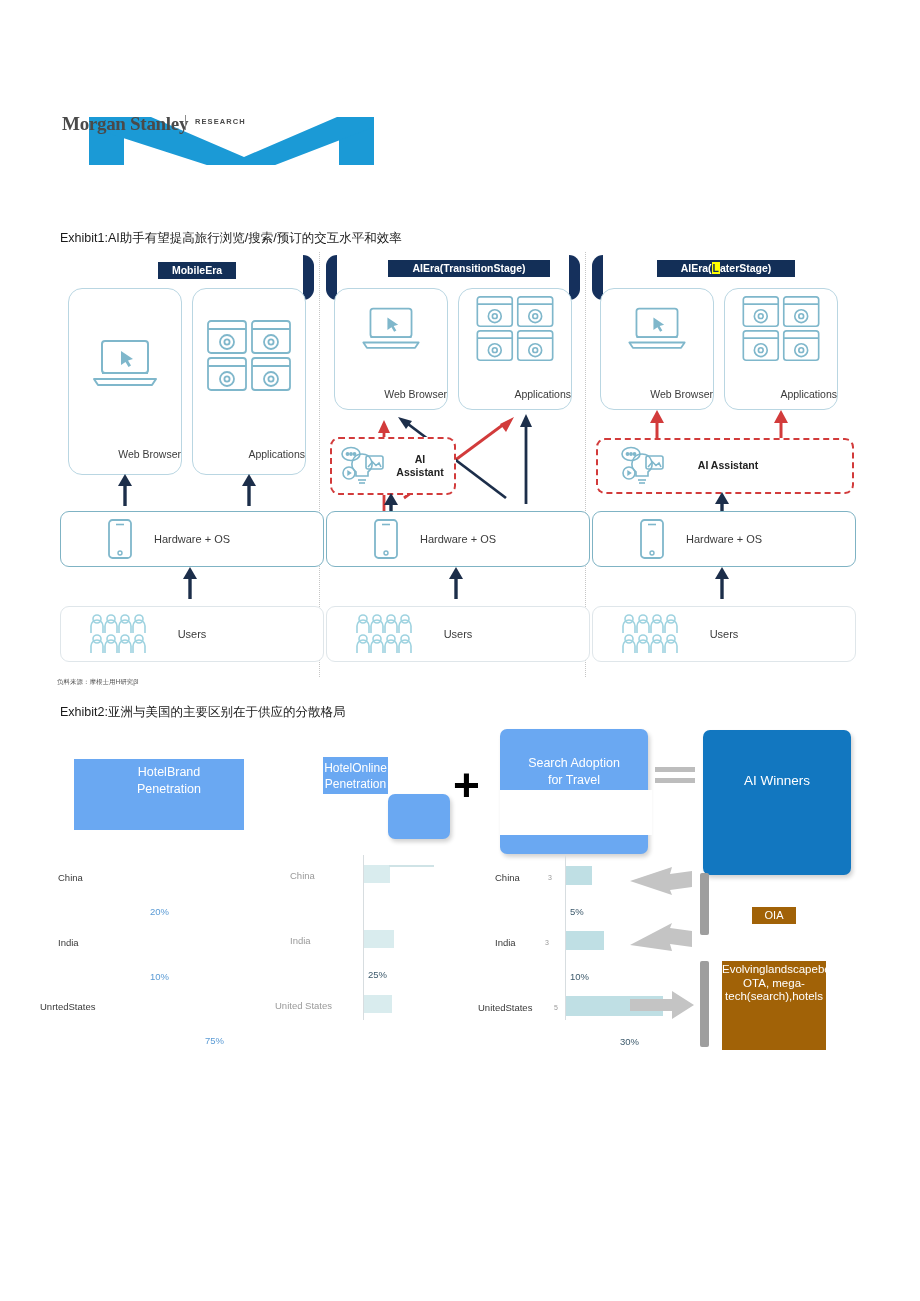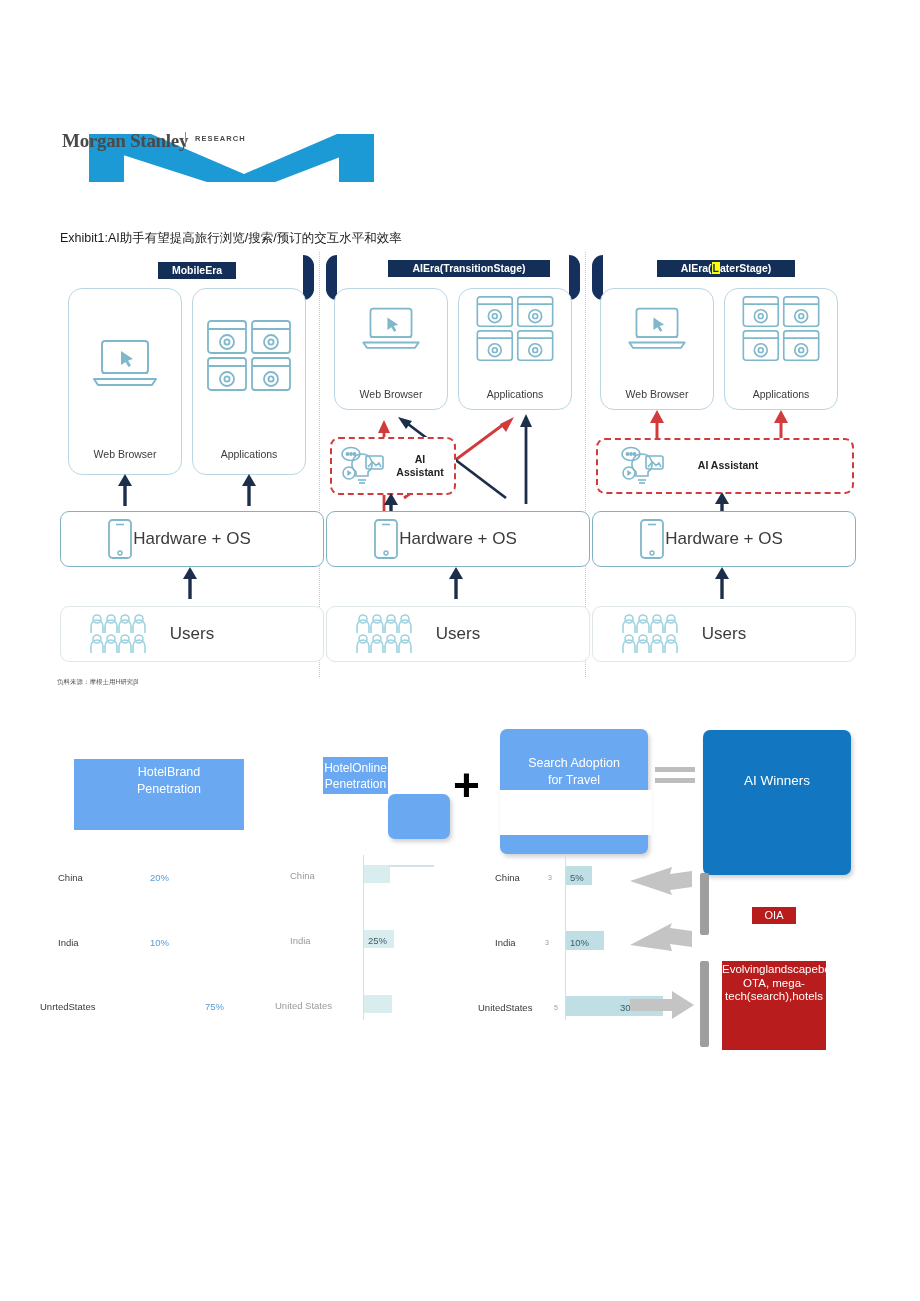"Morgan Stanley" .logo-wrap { top: 122px -> 105px }
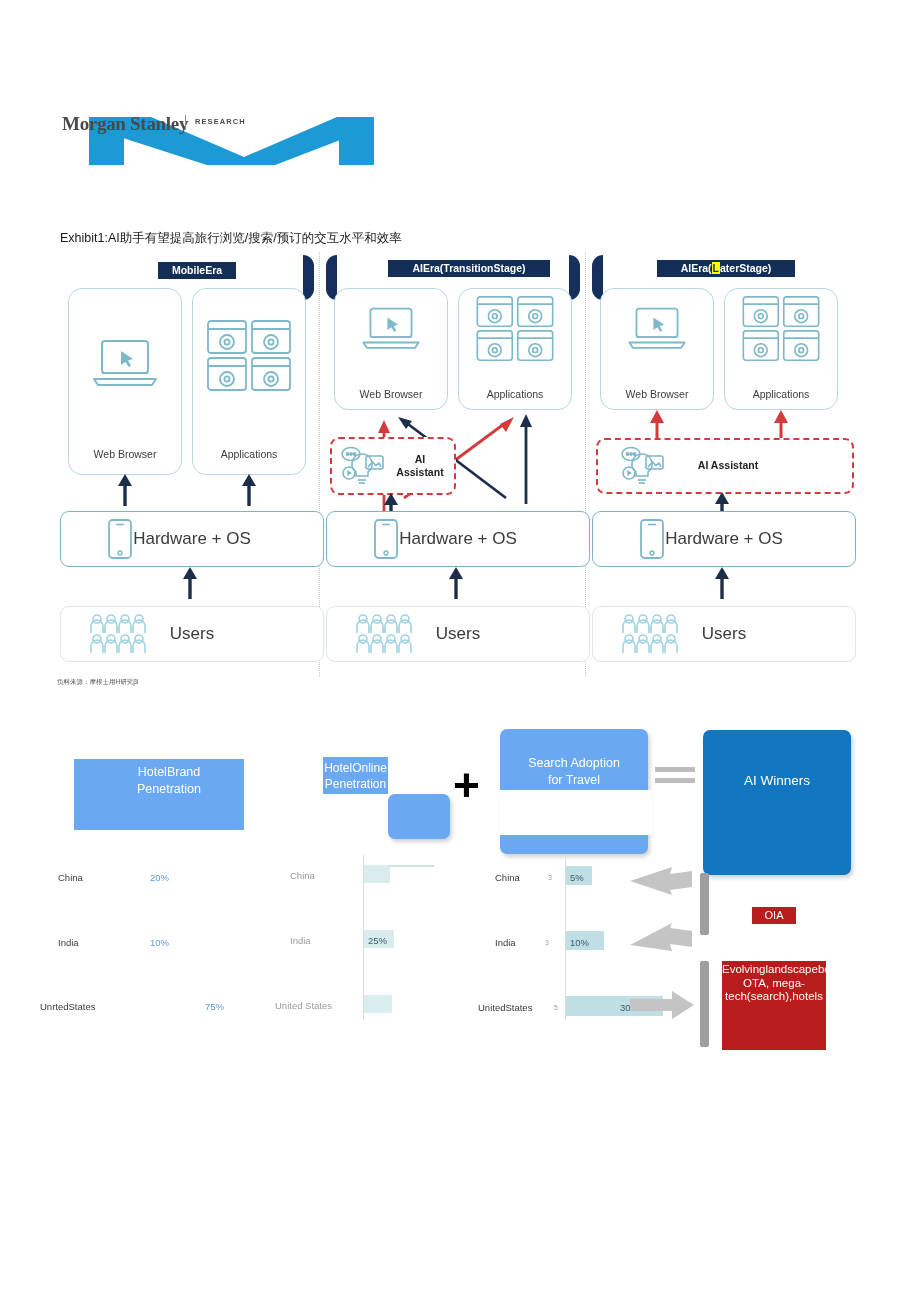"Web Browser" .card-lbl { text-align: center -> right }
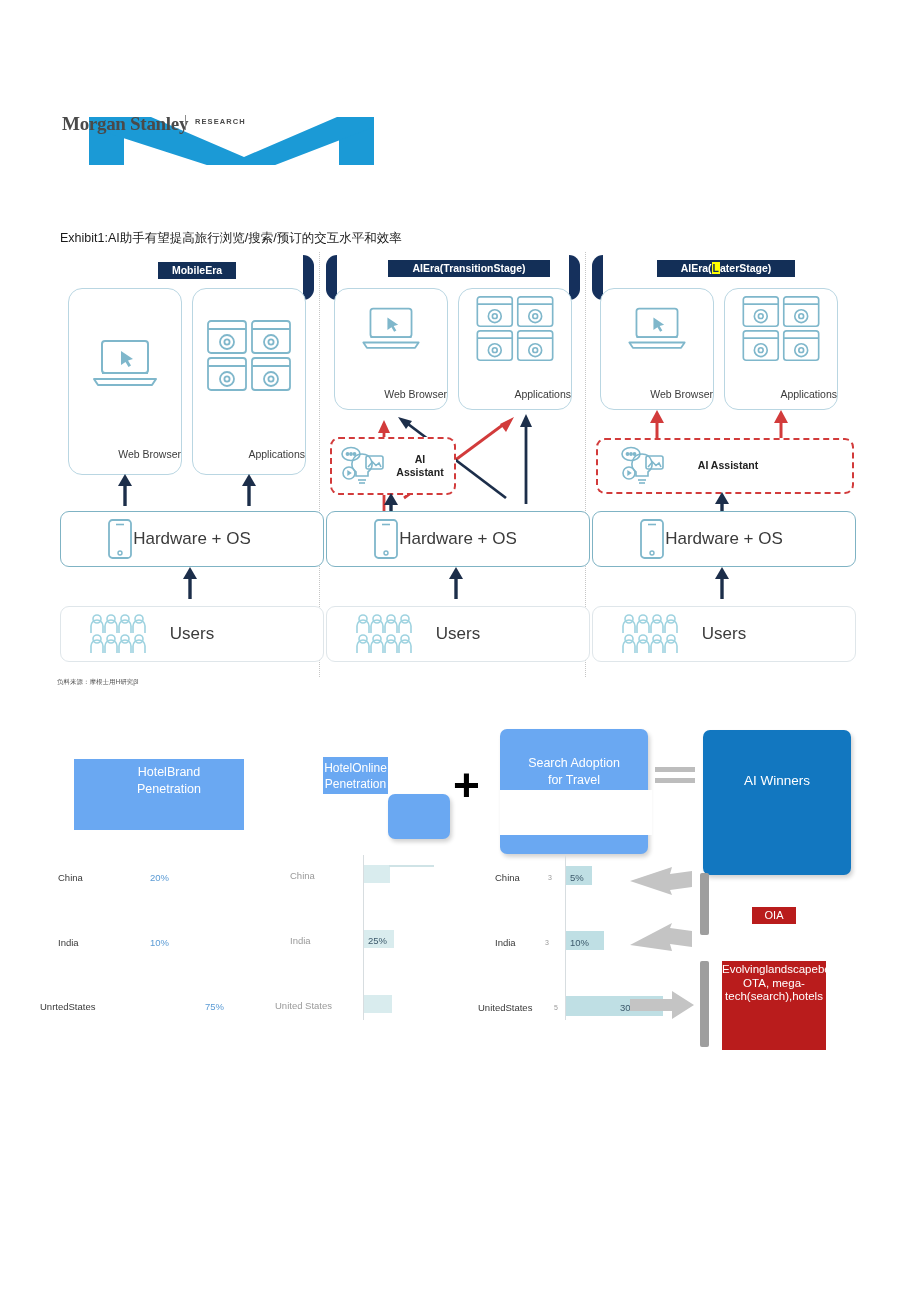"Hardware + OS" .bar-lbl { font-size: 17px -> 11px }
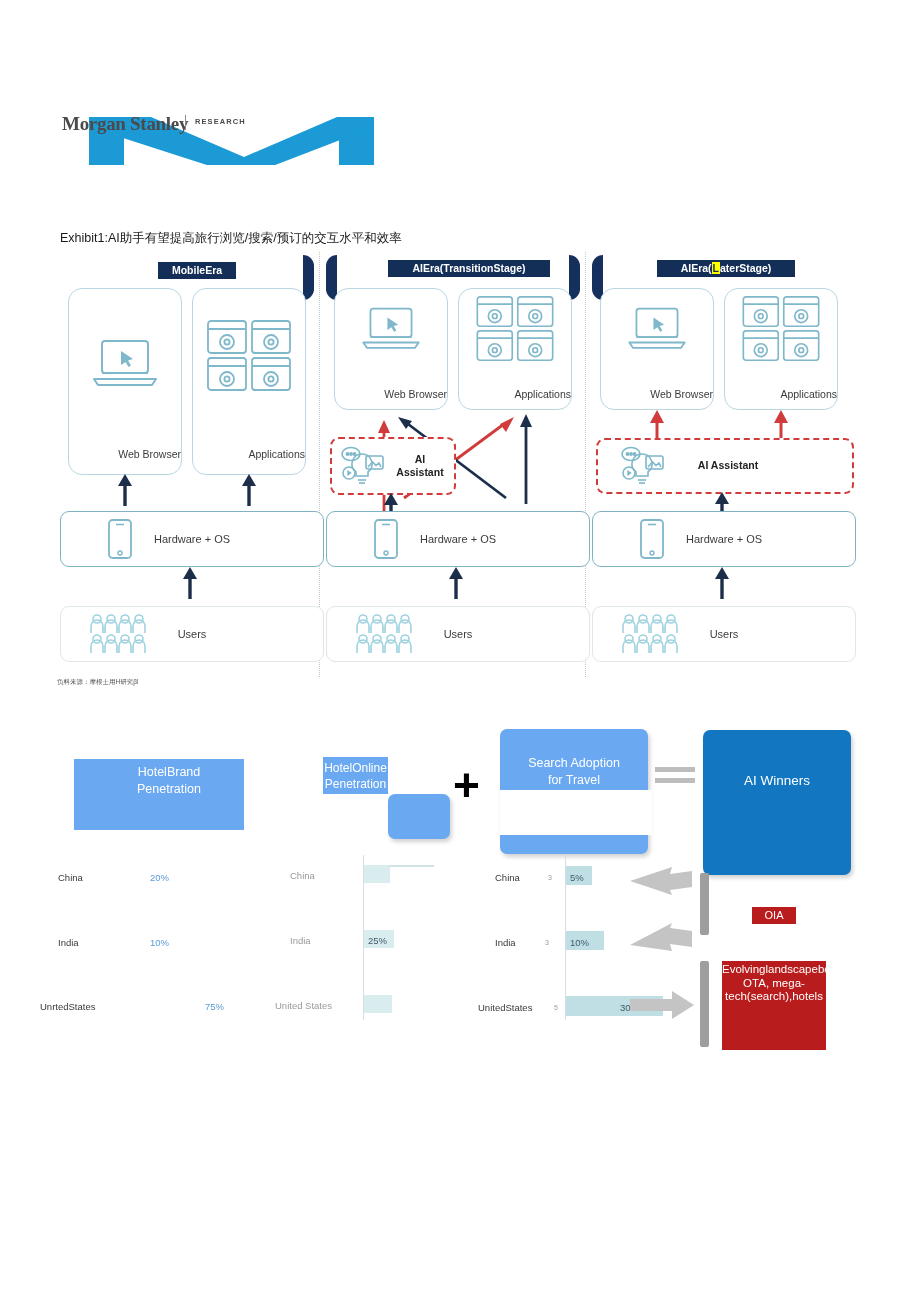"Exhibit2:亚洲与美国的主要区别在于供应的分散格局" div.ex2-title { html: none -> <div>Exhibit2:亚洲与美国的主要区别在于供应的分散格局</div> }
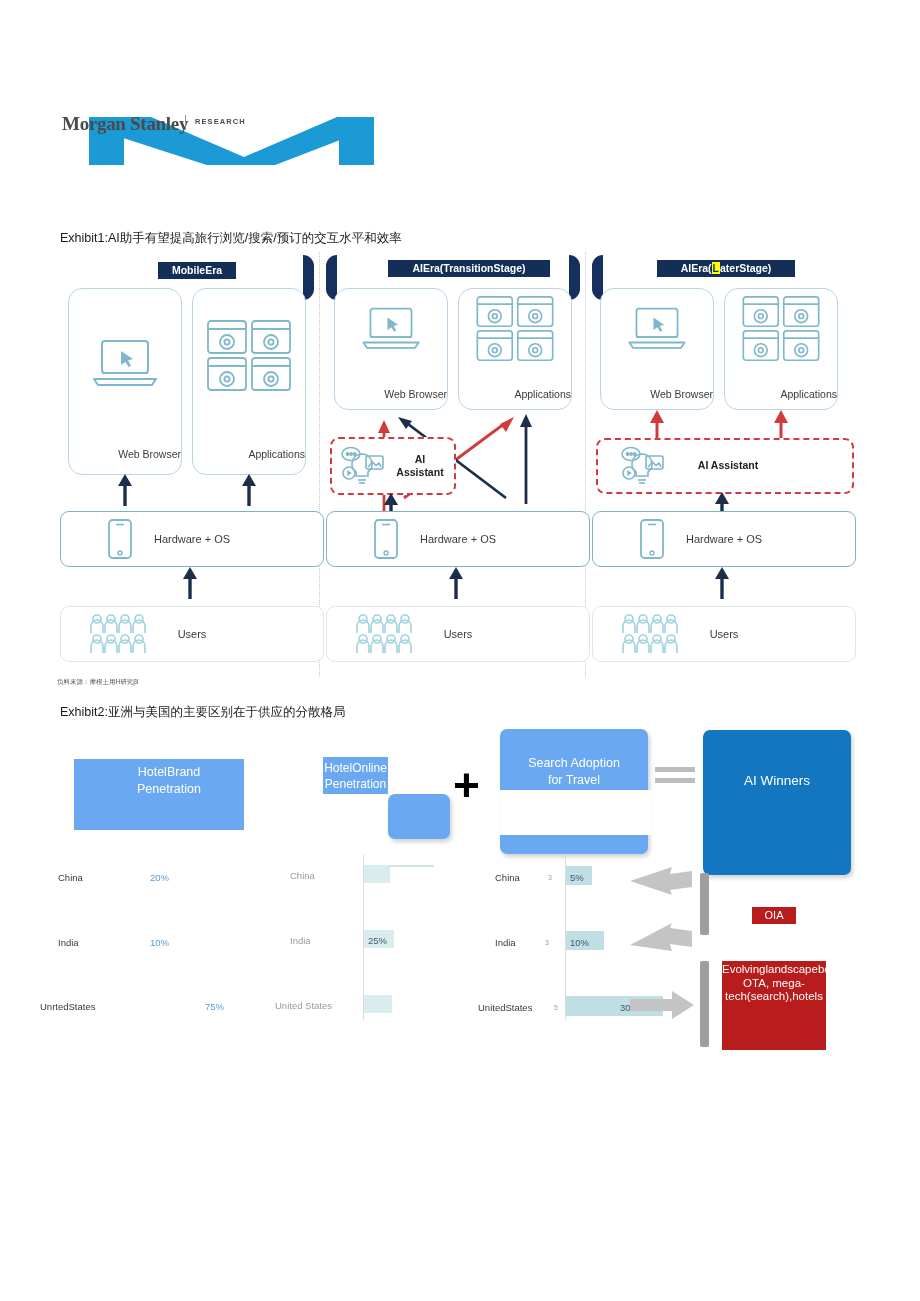"20%" .rowval { margin-top: none -> 34px }
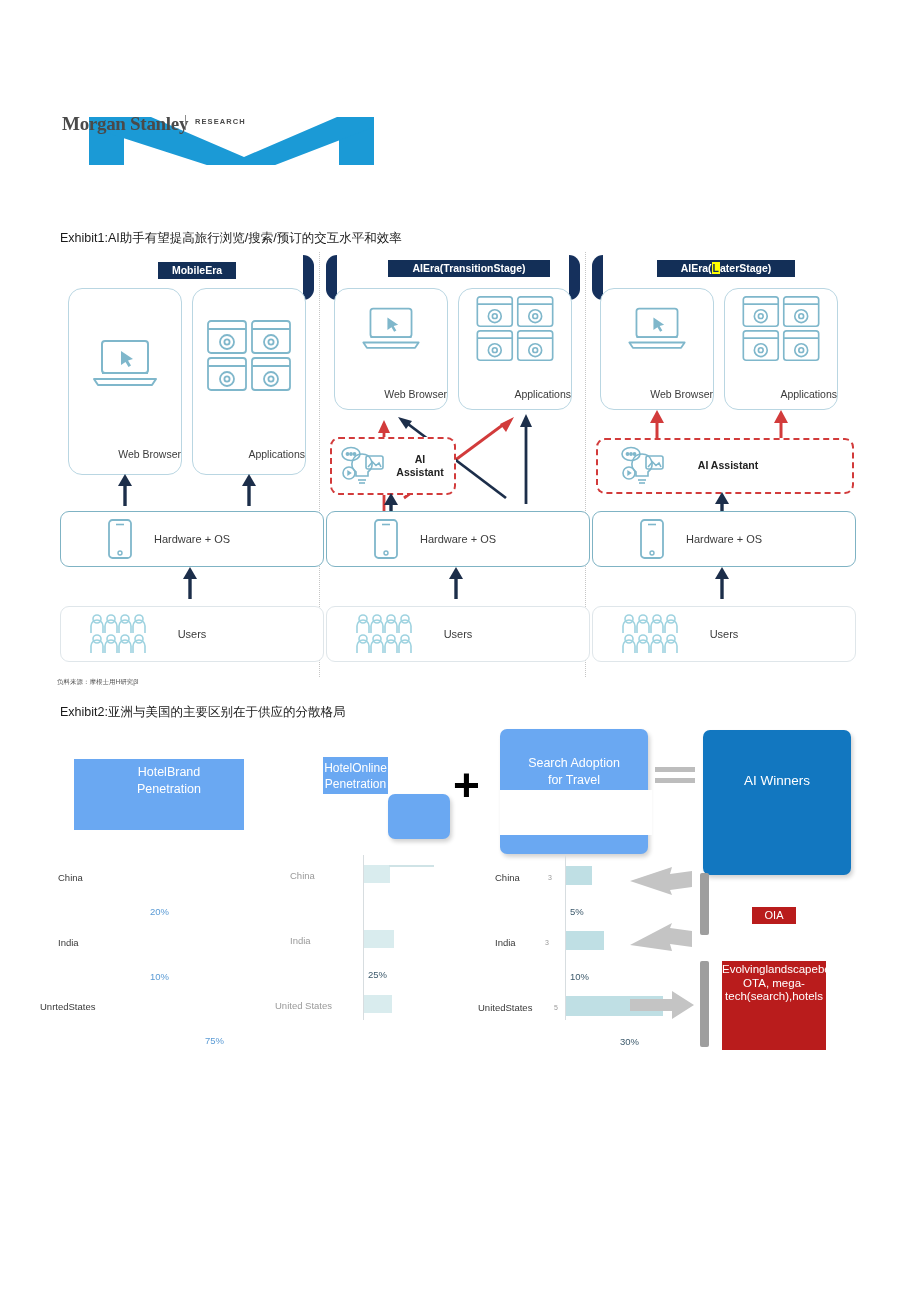"OIA" .blackbox { background: #b91c1c -> #a16207 }
